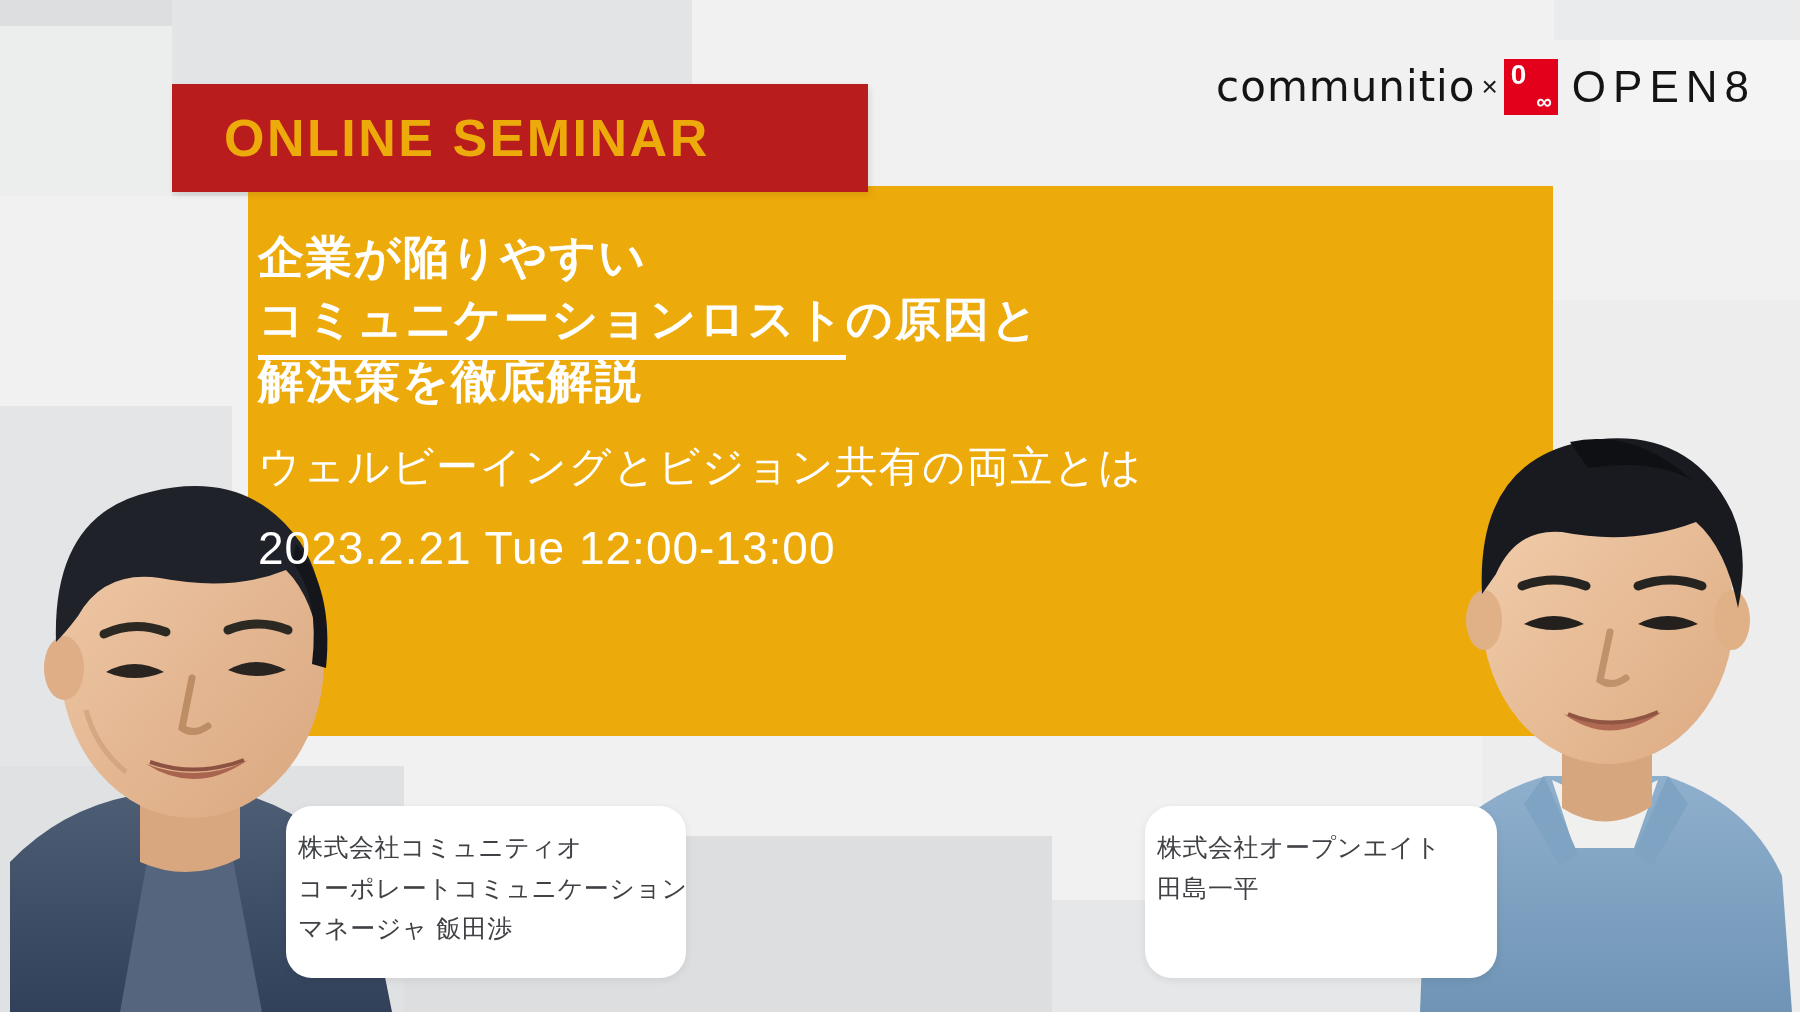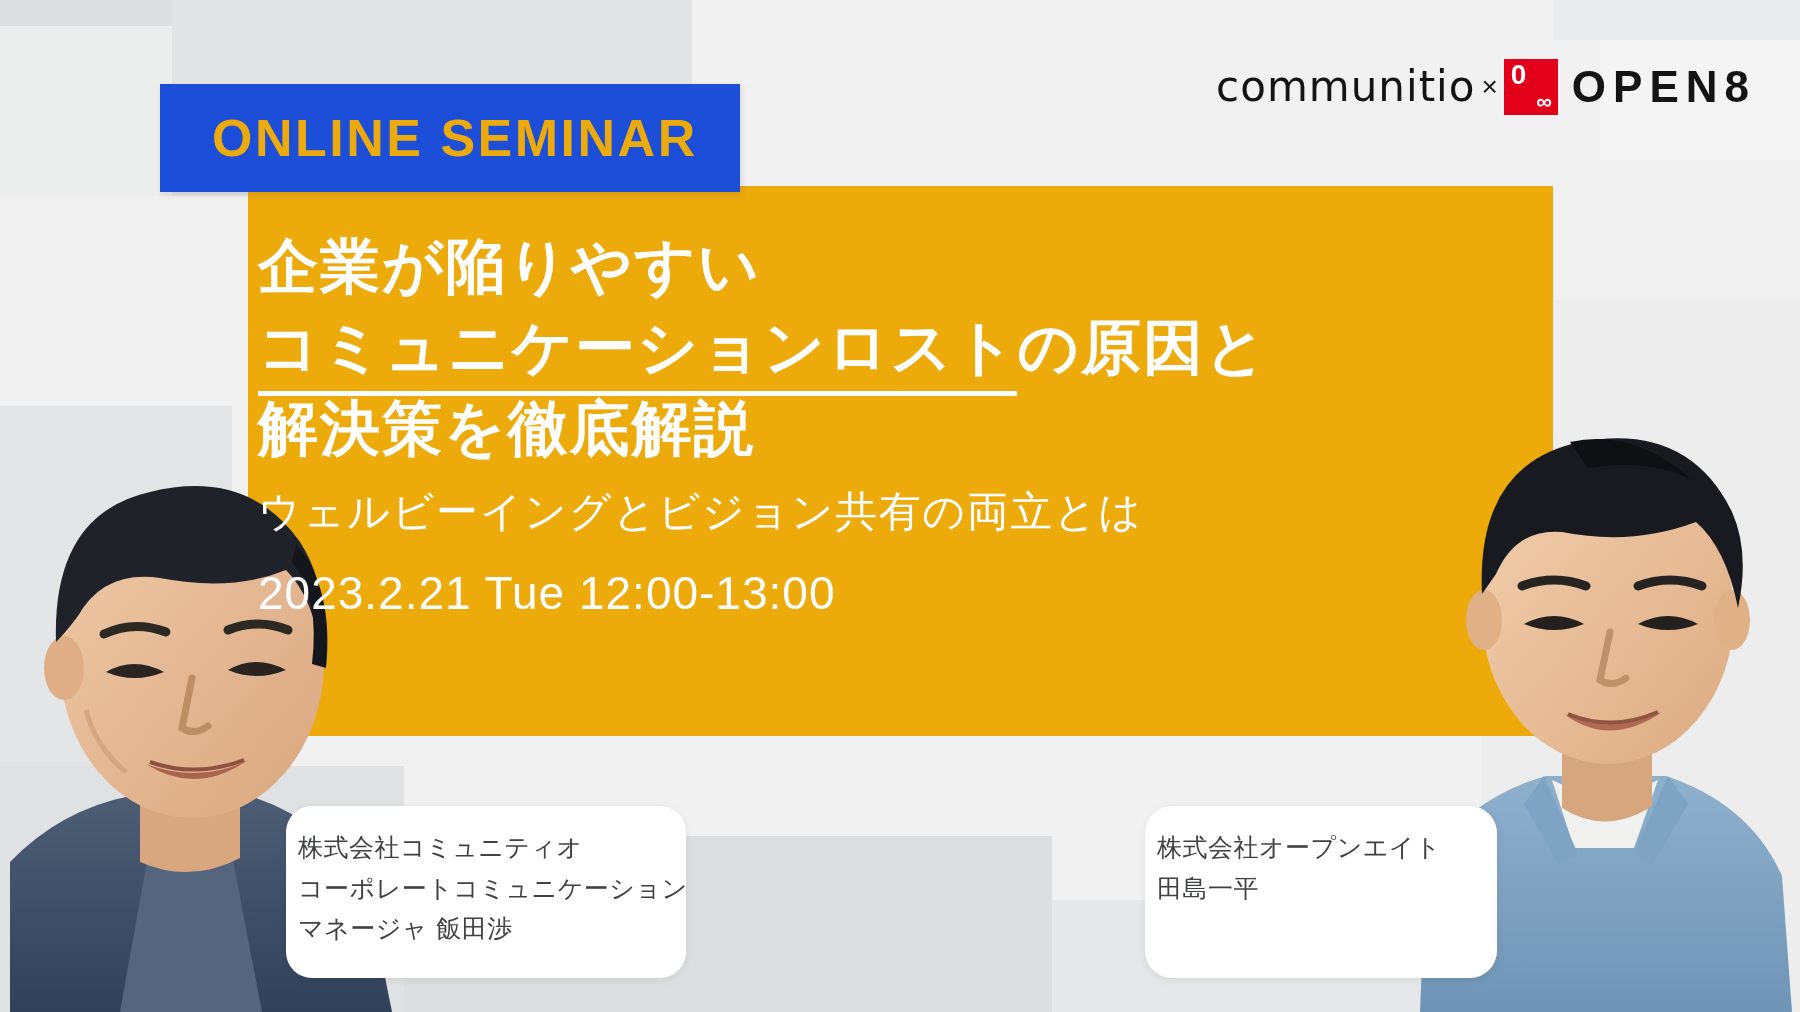"OPEN8" .logo-open8-text { font-weight: bold -> normal }
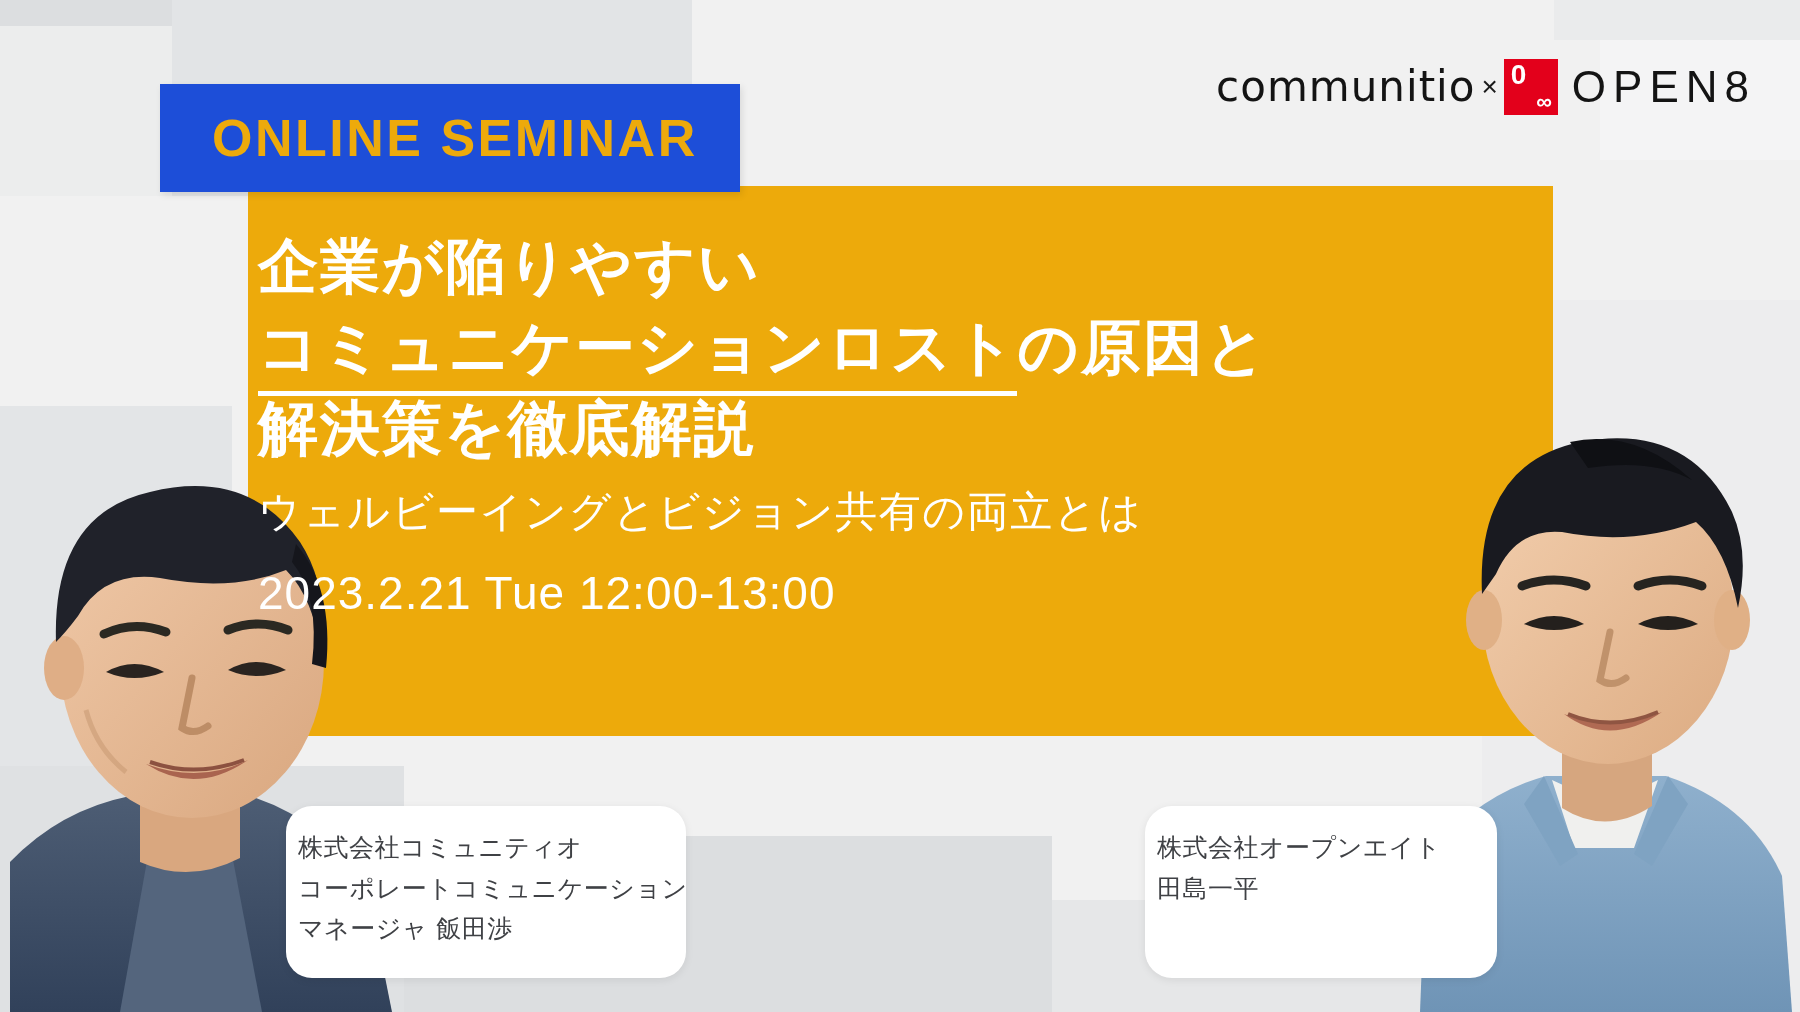"ONLINE SEMINAR" .seminar-banner { background: #1d4ed8 -> #b91c1c; left: 160px -> 172px; width: 580px -> 696px }
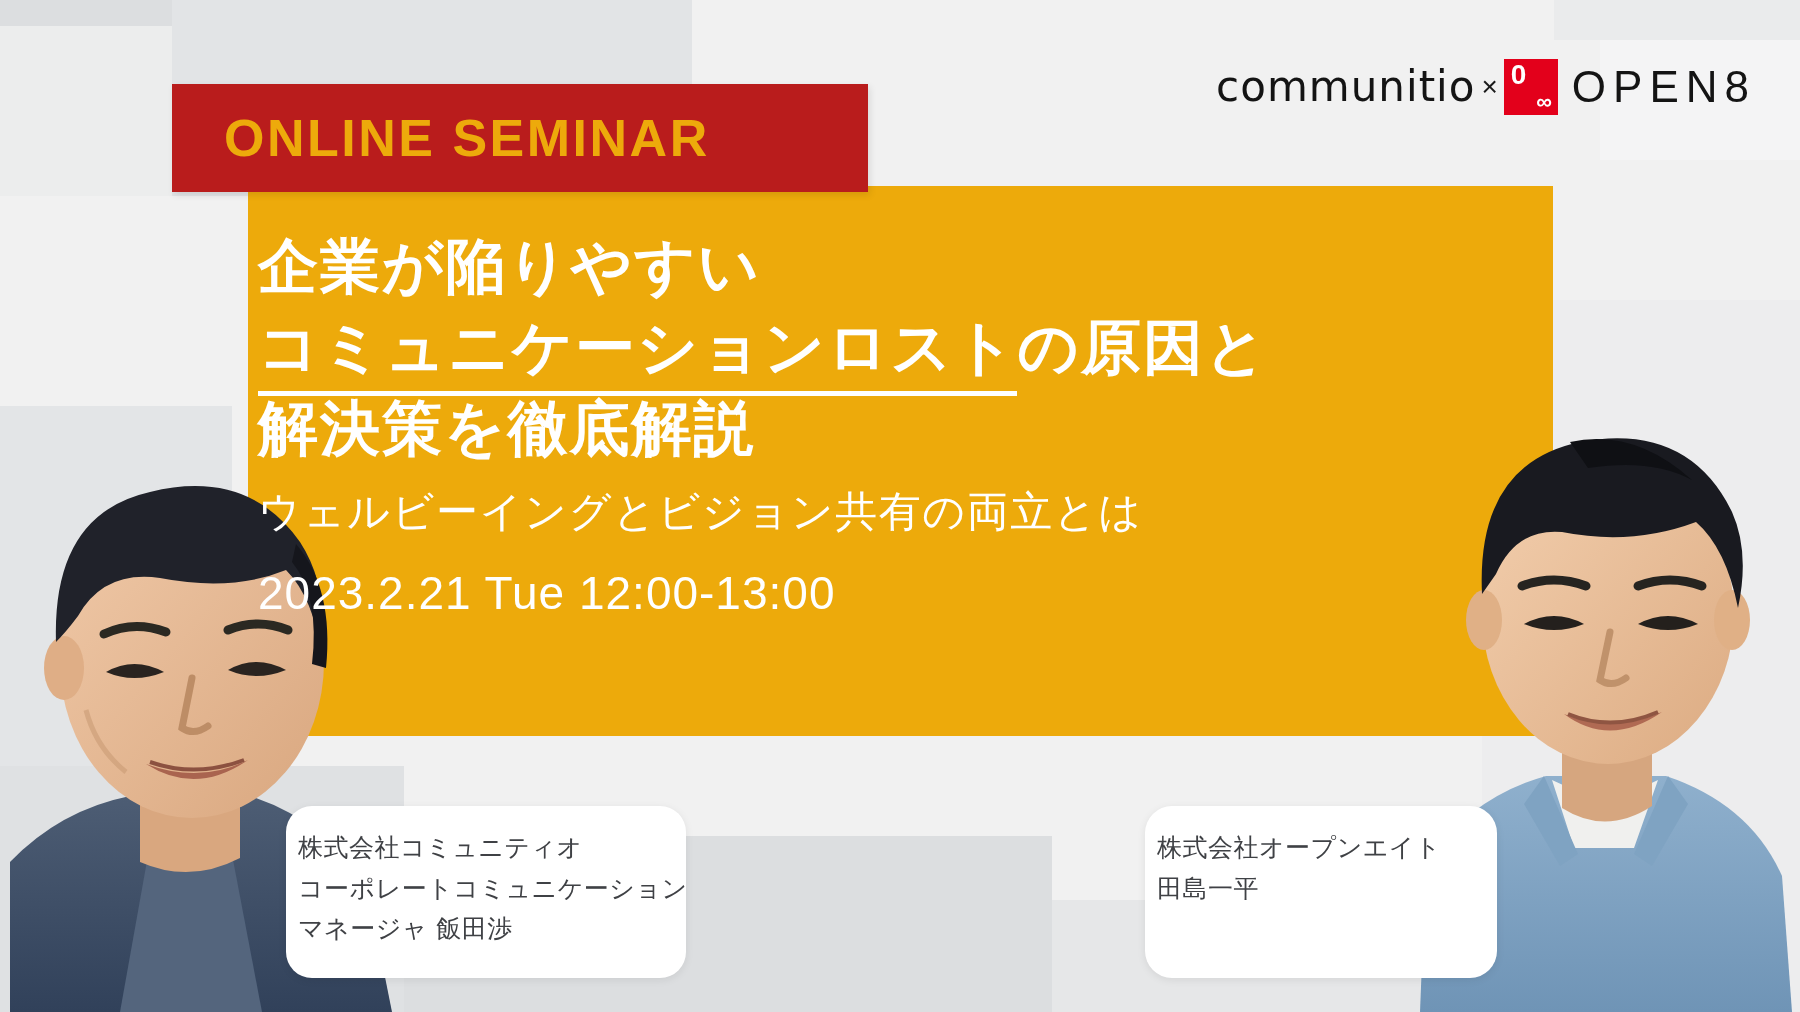"企業が陥りやすい" .title-line { font-size: 60px -> 46px }
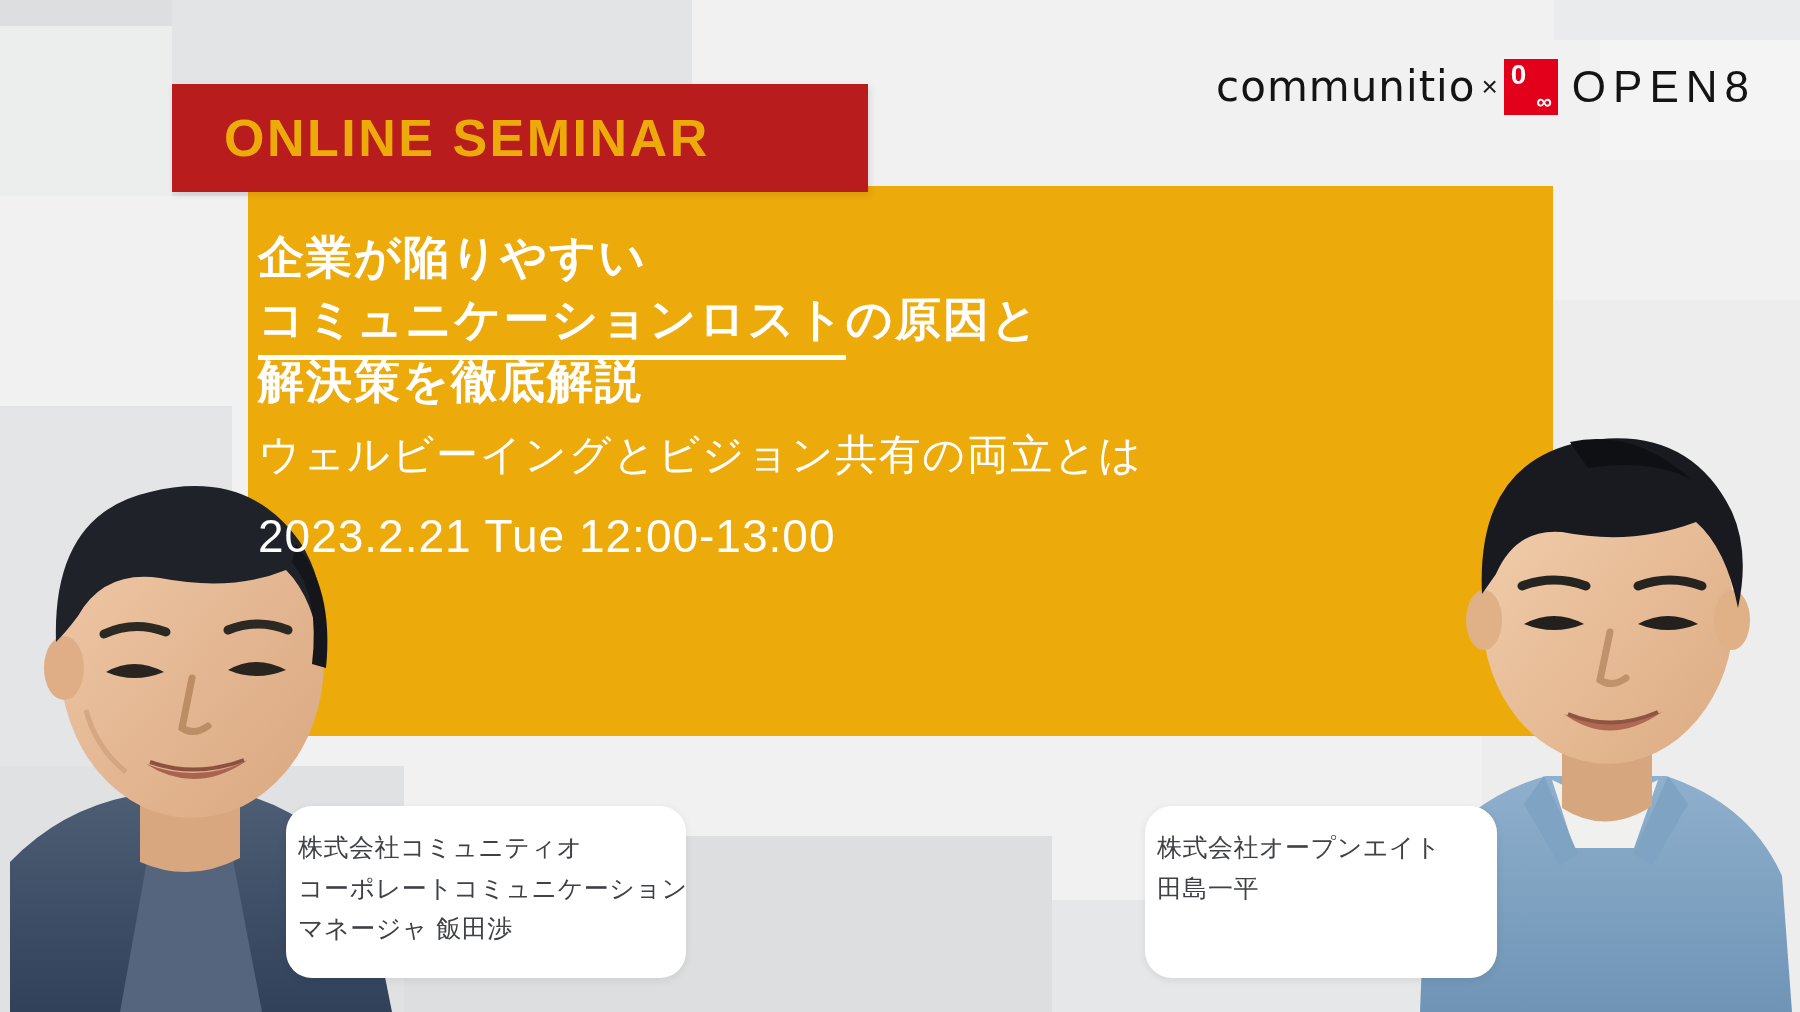"ウェルビーイングとビジョン共有の両立とは" .subtitle-line { margin-top: 14px -> 26px }
